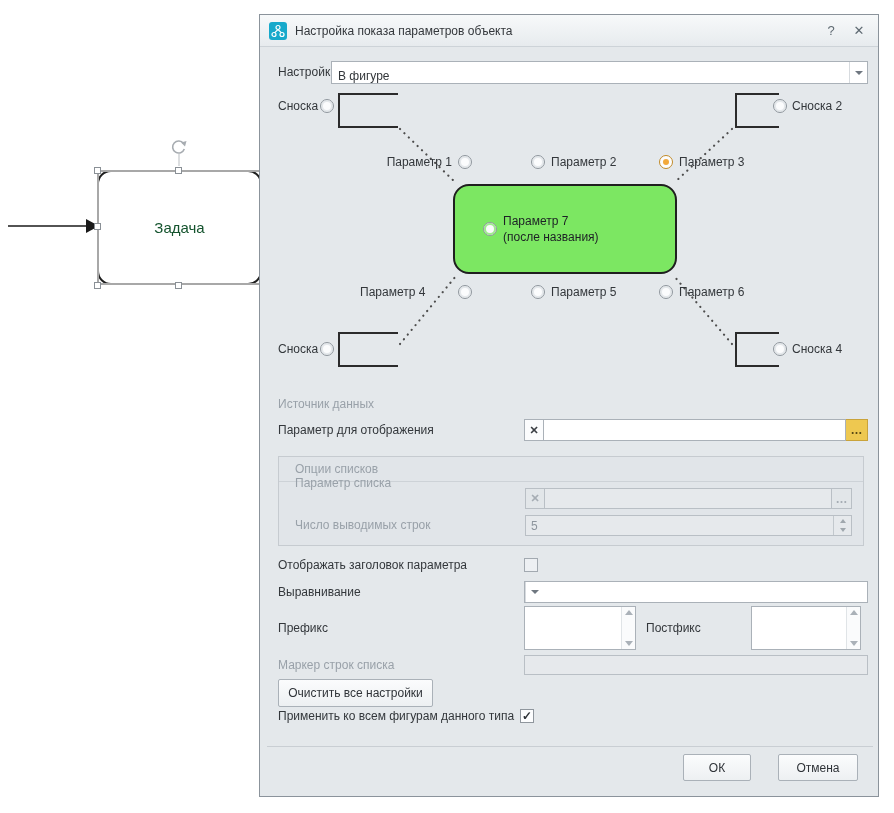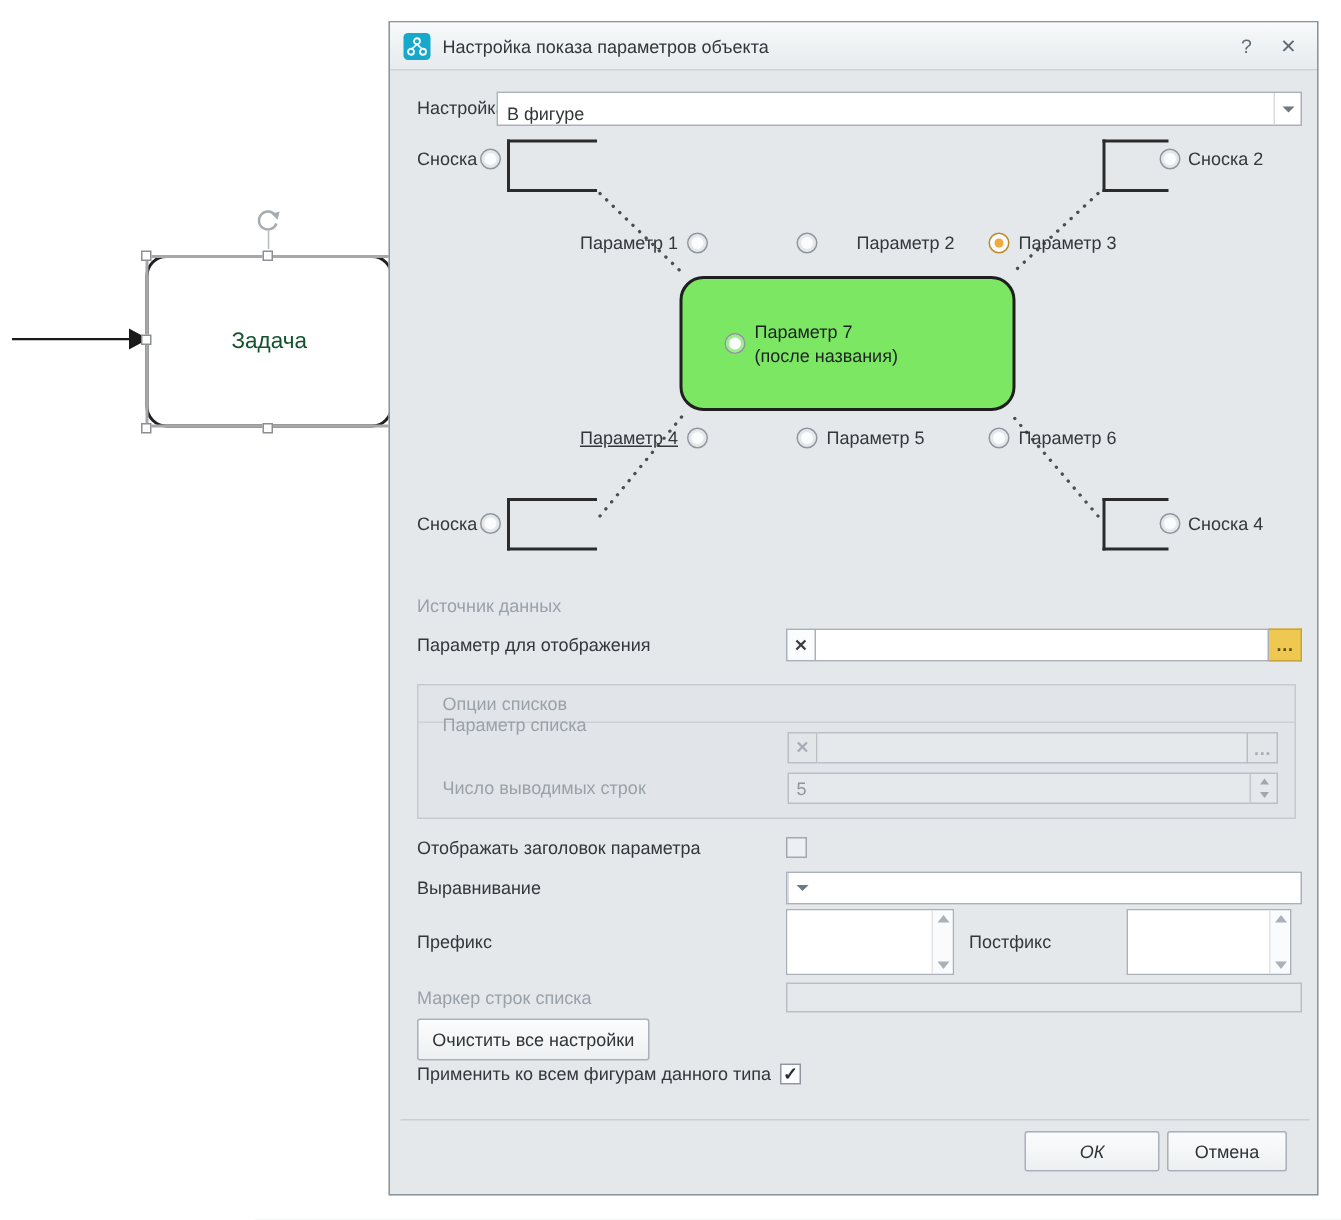"Параметр 2" div.lbl { margin-left: 20px -> none }
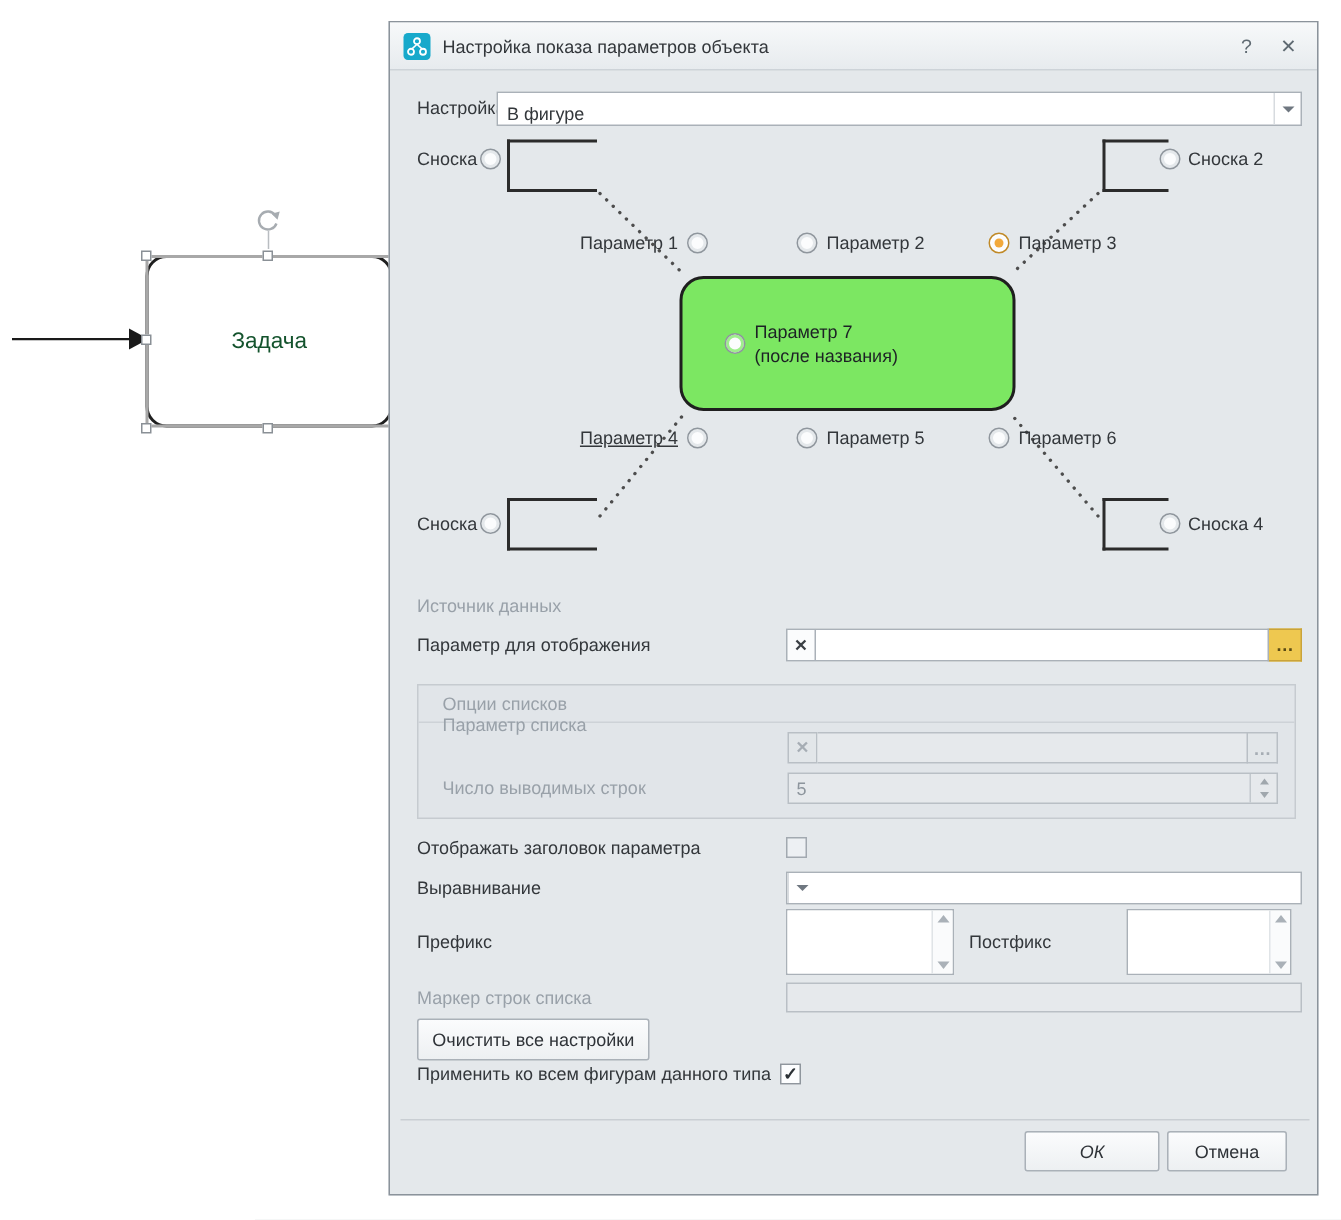"Параметр 4" div.lbl { text-align: right -> left; text-decoration: underline -> none }
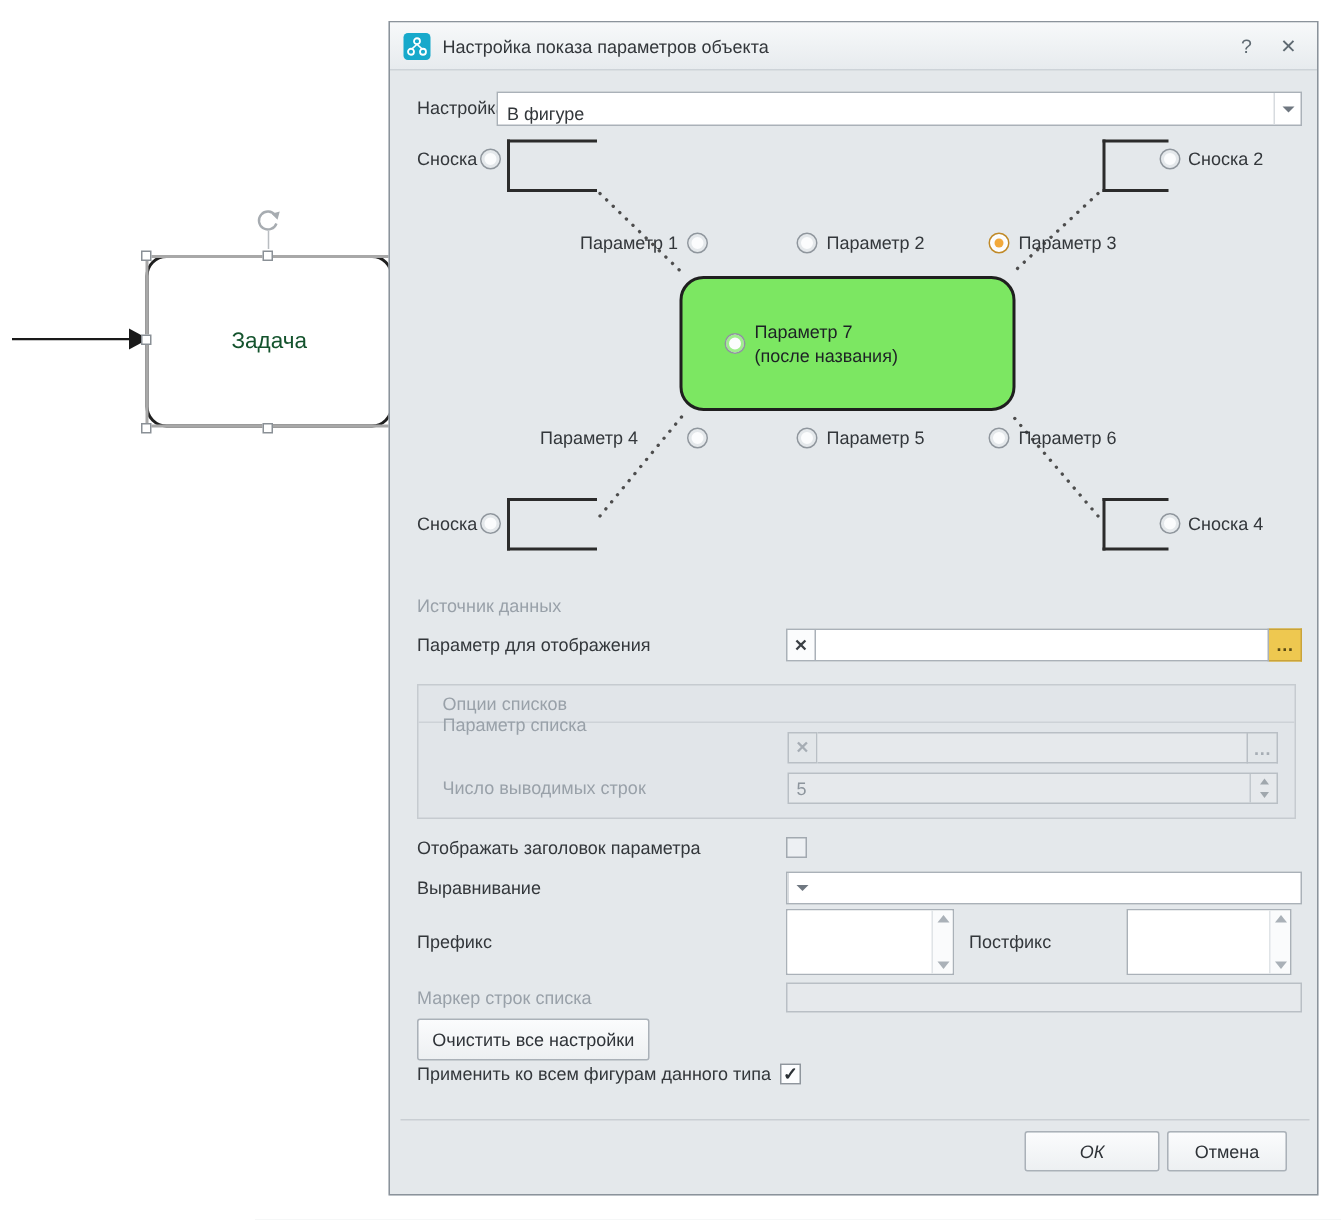"ОК" div.btn { font-style: italic -> none; width: 90px -> 68px }
